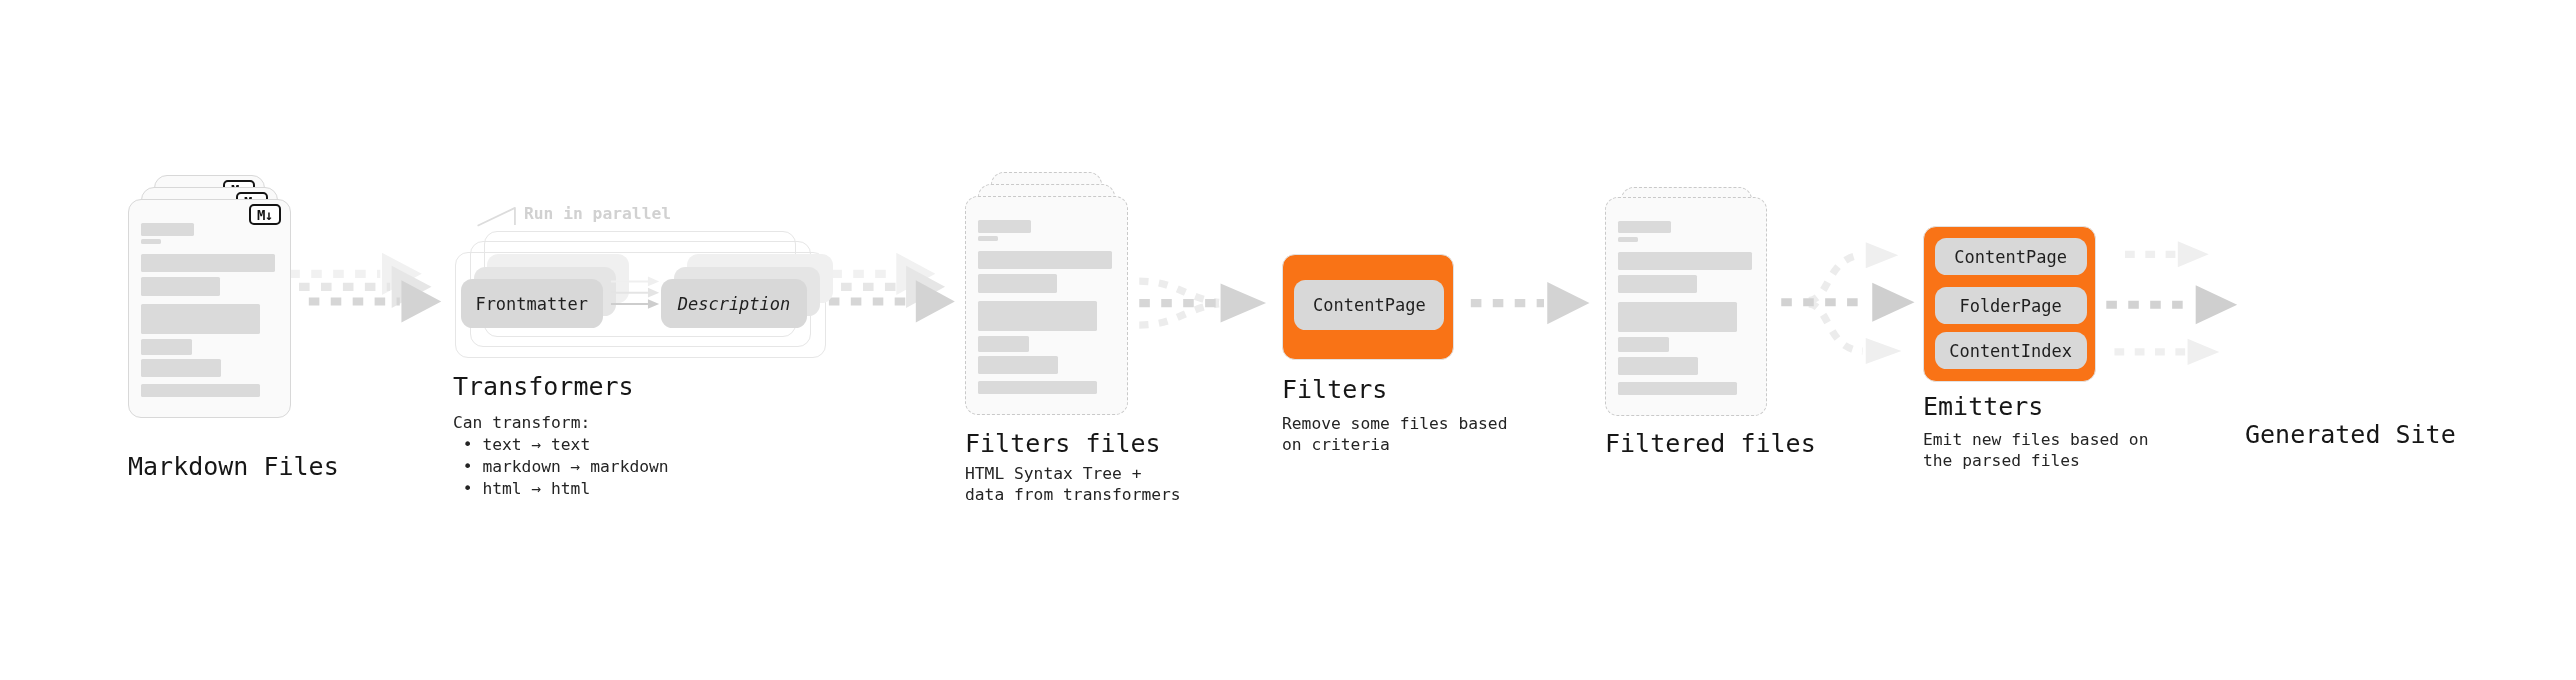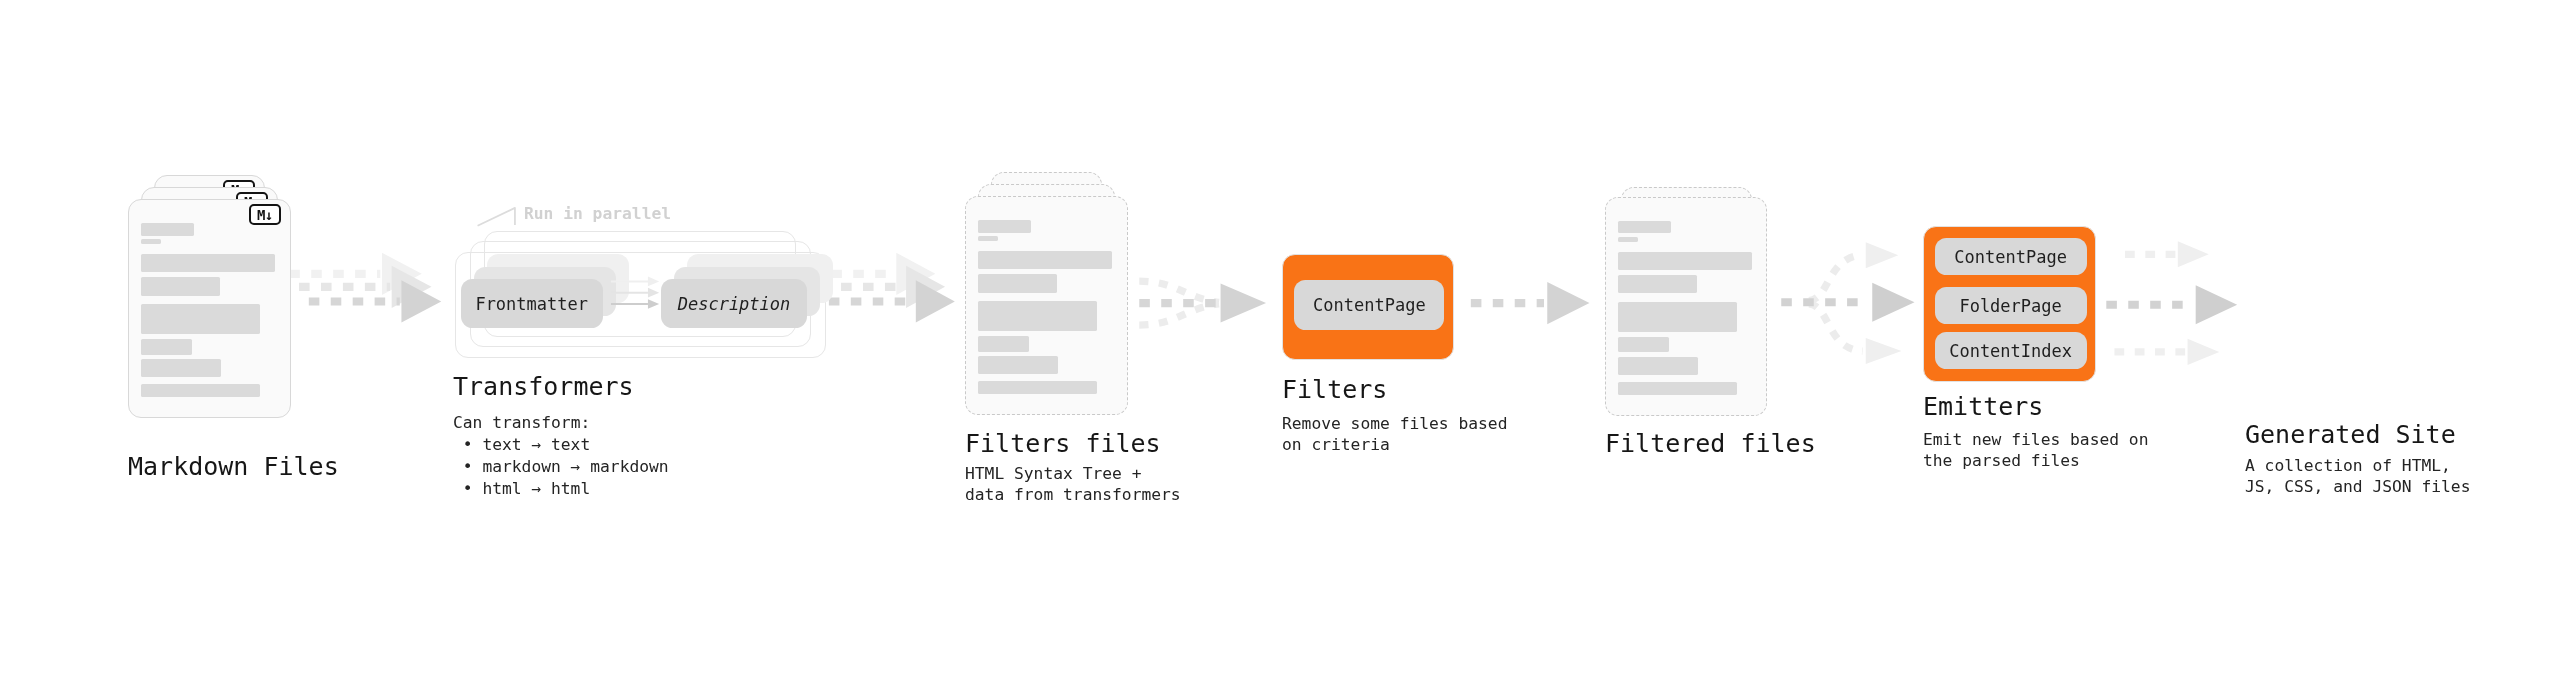"A collection of HTML," div.sub { html: <div> <div>A collection of HTML,</div> <div>JS, CSS, and JSON files</div> </div> -> none }
